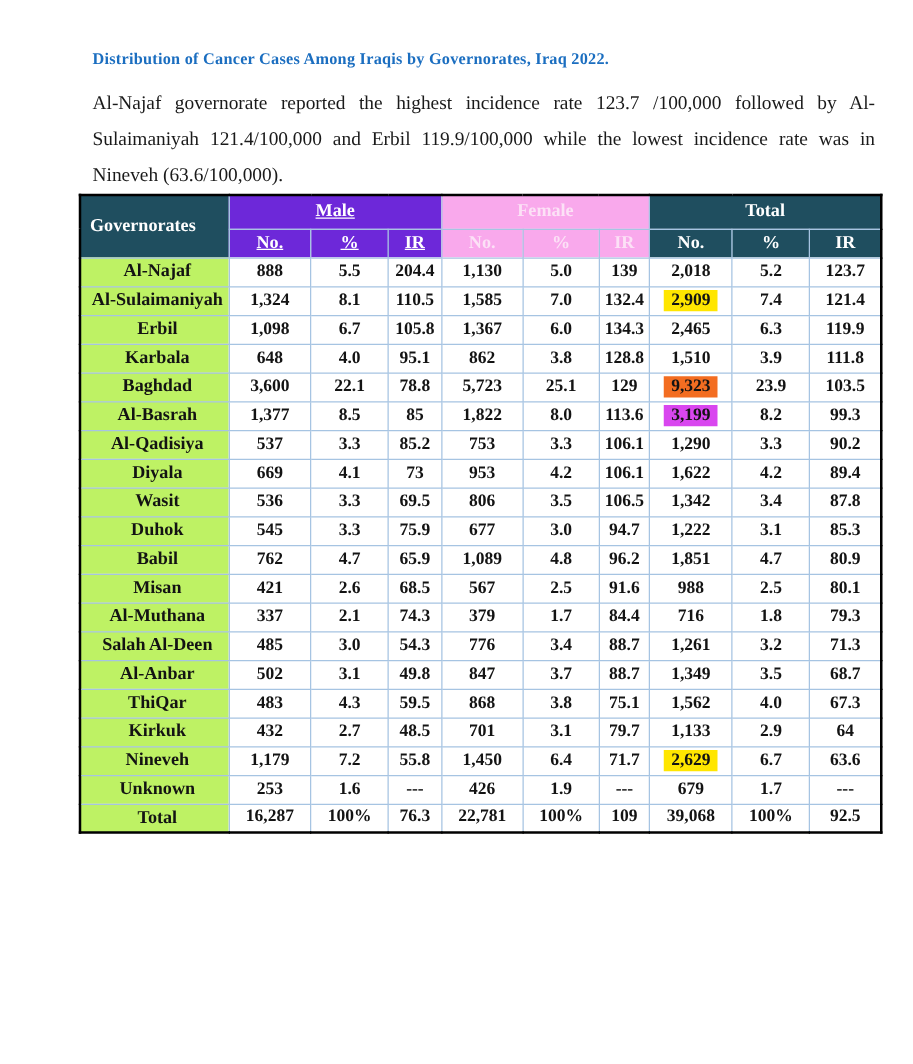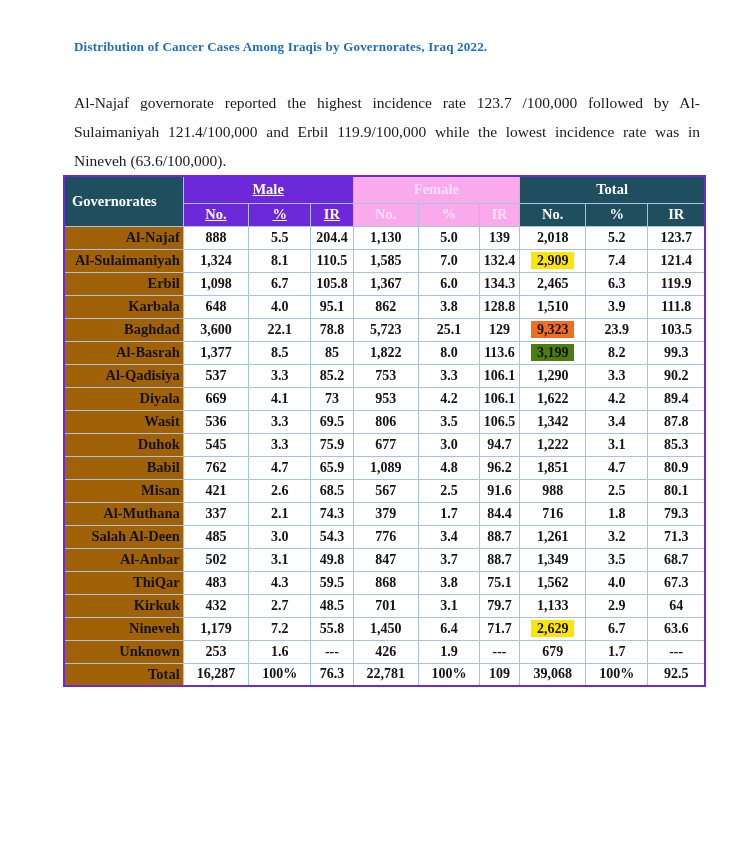"Al-Najaf governorate reported the" .intro { margin-top: 20px -> none }
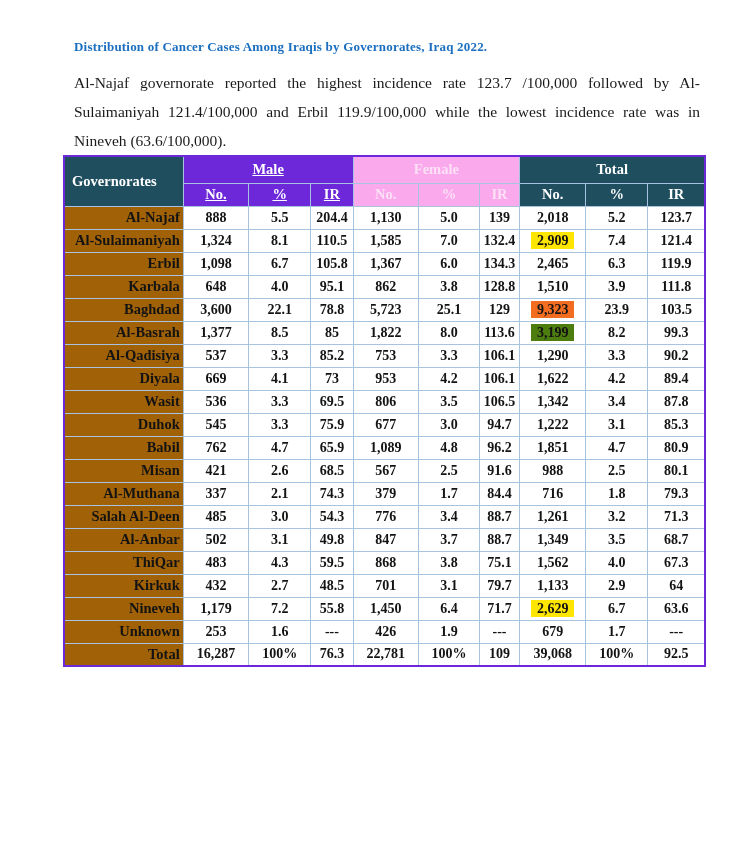"Governorates" table.gov-table { border: 2px solid #6d28d9 -> 2px solid #000000 }
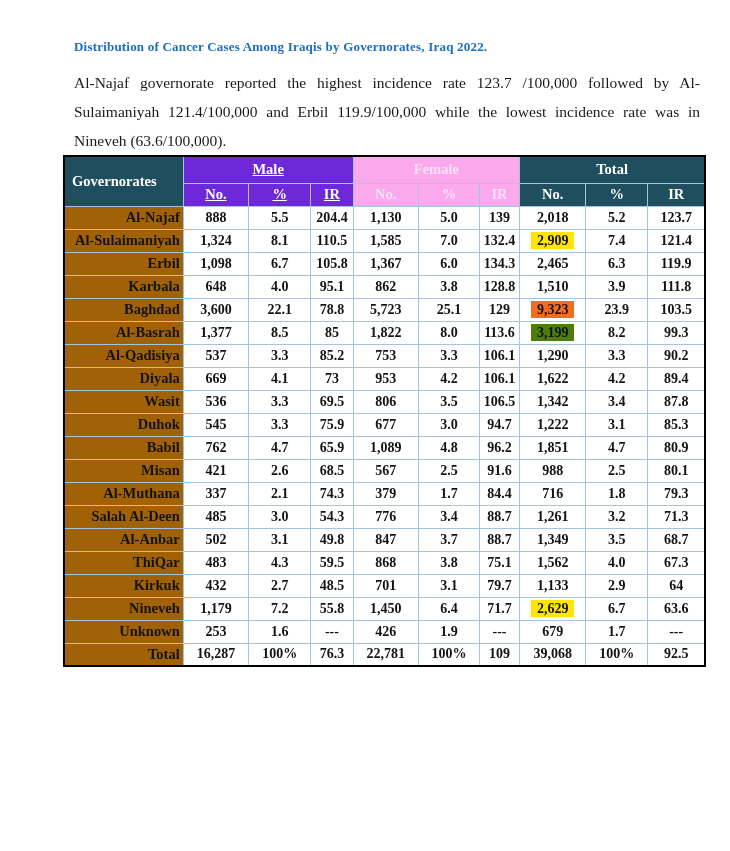"Al-Najaf" tbody th.gov-name { background: #a16207 -> #bef264; text-align: right -> center }
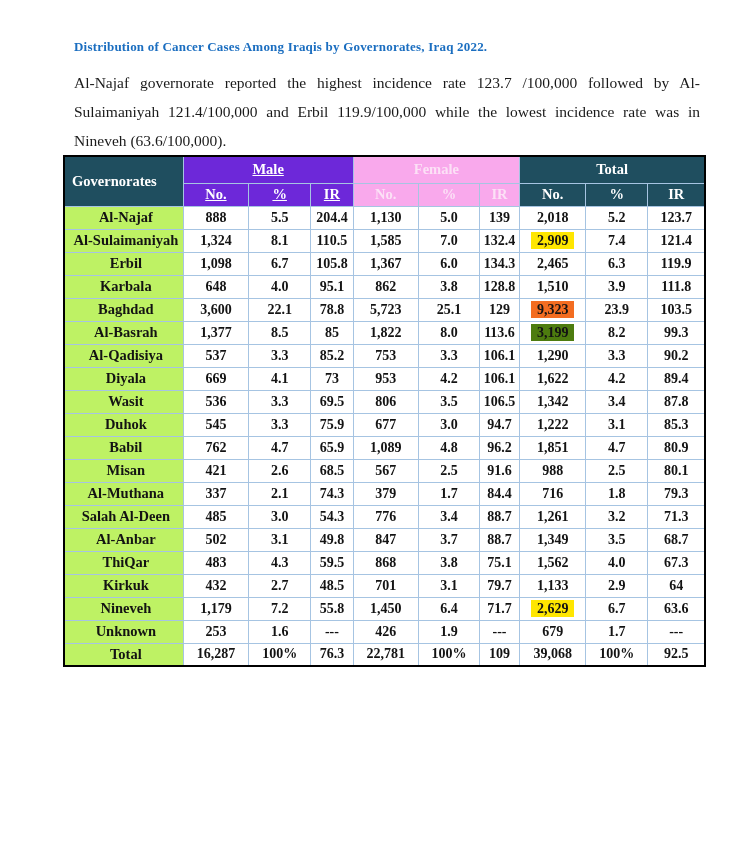"3,199" .hl-magenta { background: #4d7c0f -> #d946ef }
